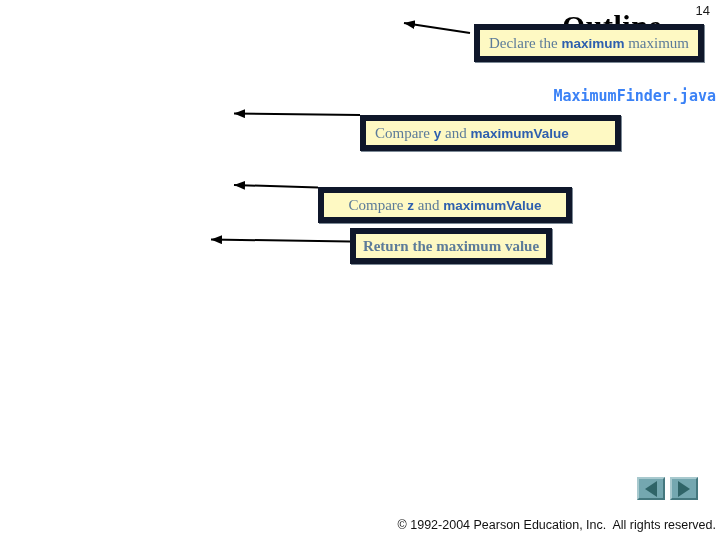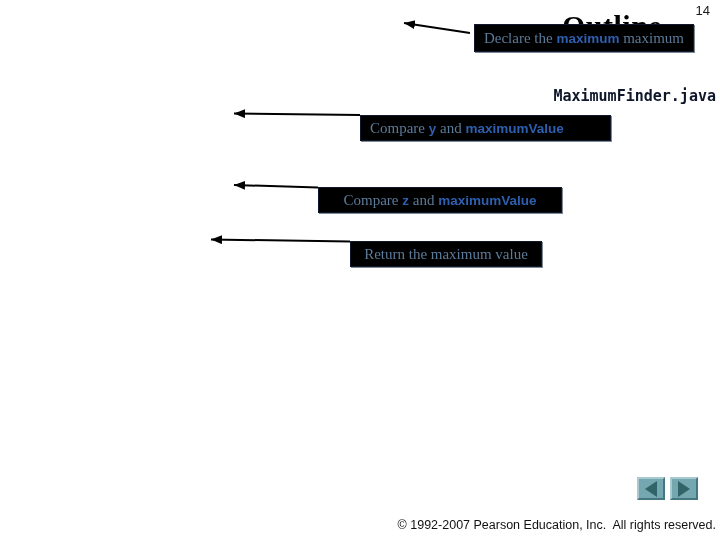"Declare the" .callout { background: #000000 -> #fef9c3; border: 1px solid #0f172a -> 6px solid #0f172a }
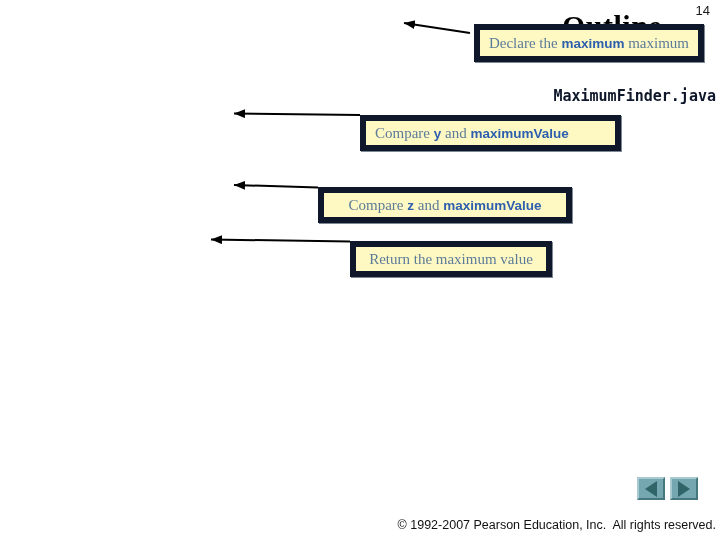"MaximumFinder.java" .file-label { color: #0f172a -> #3b82f6 }
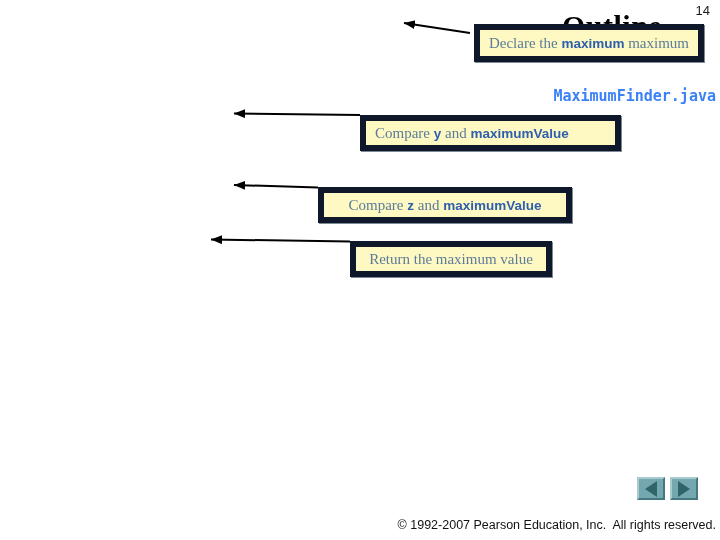"Return the maximum value" .callout-4 { font-weight: none -> bold; top: 241px -> 228px }
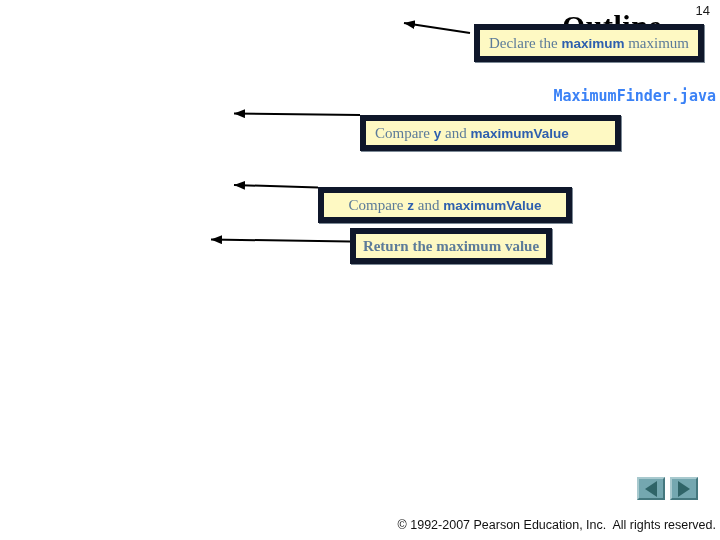"© 1992-2007 Pearson Education, Inc." div.copyright { text: 1992-2007 -> 1992-2004 }
